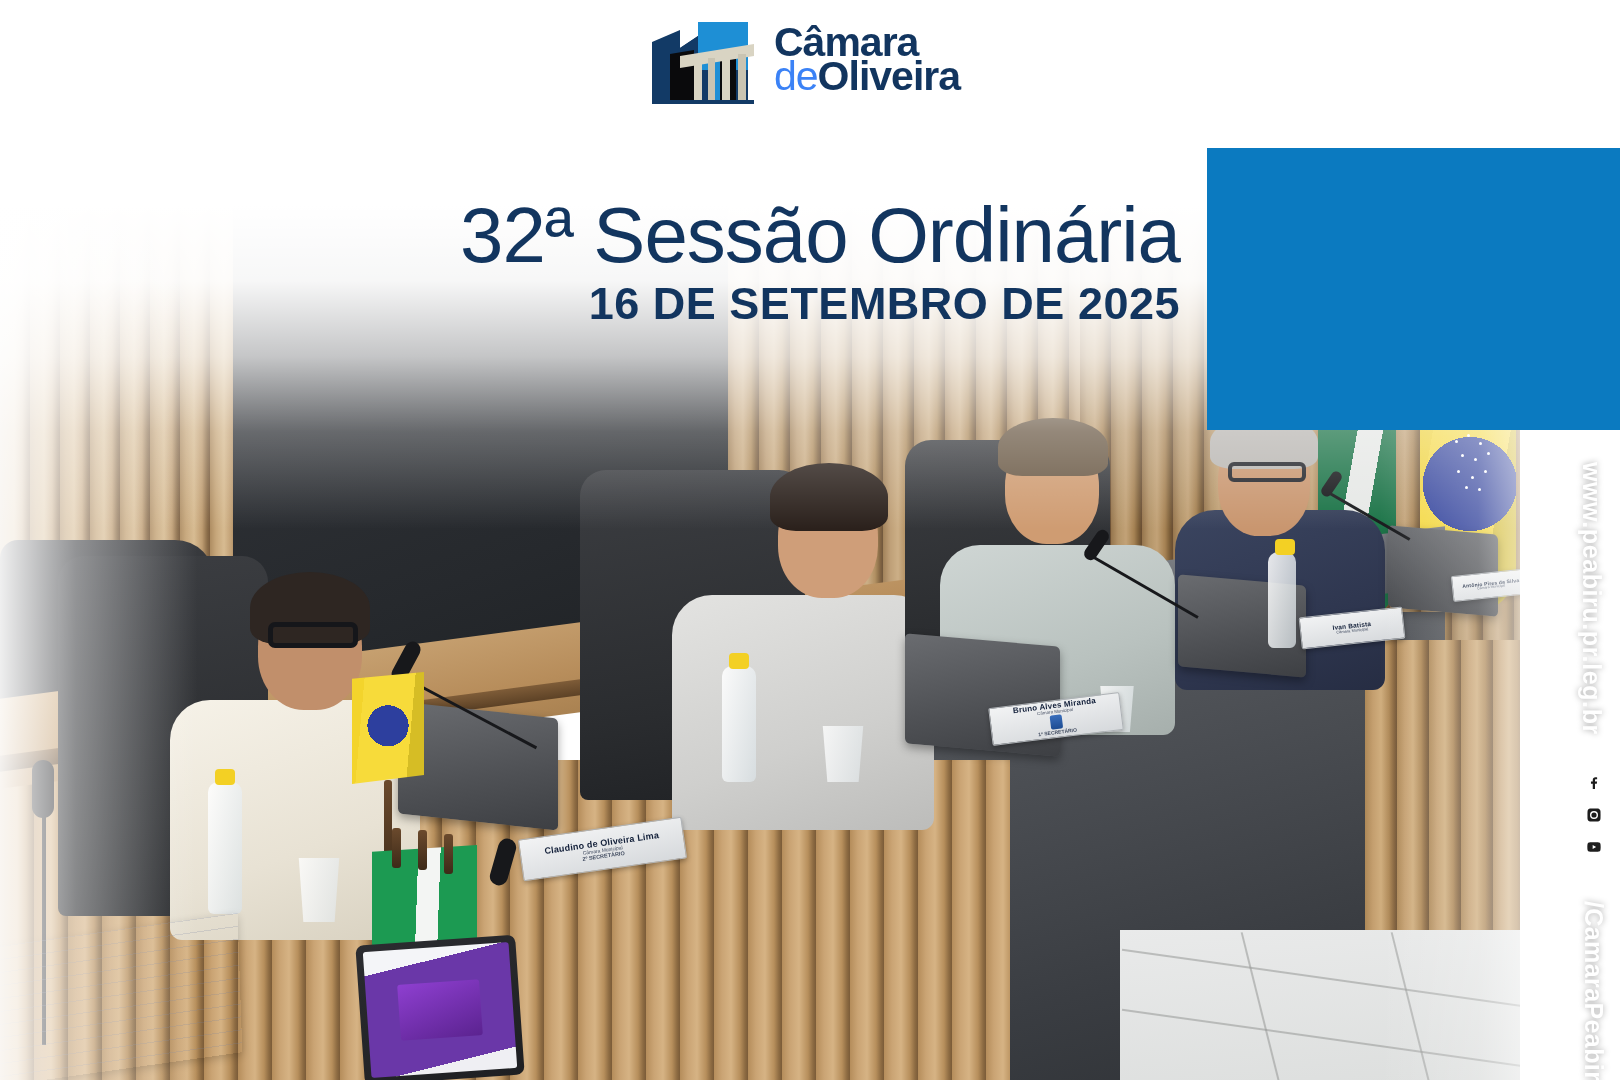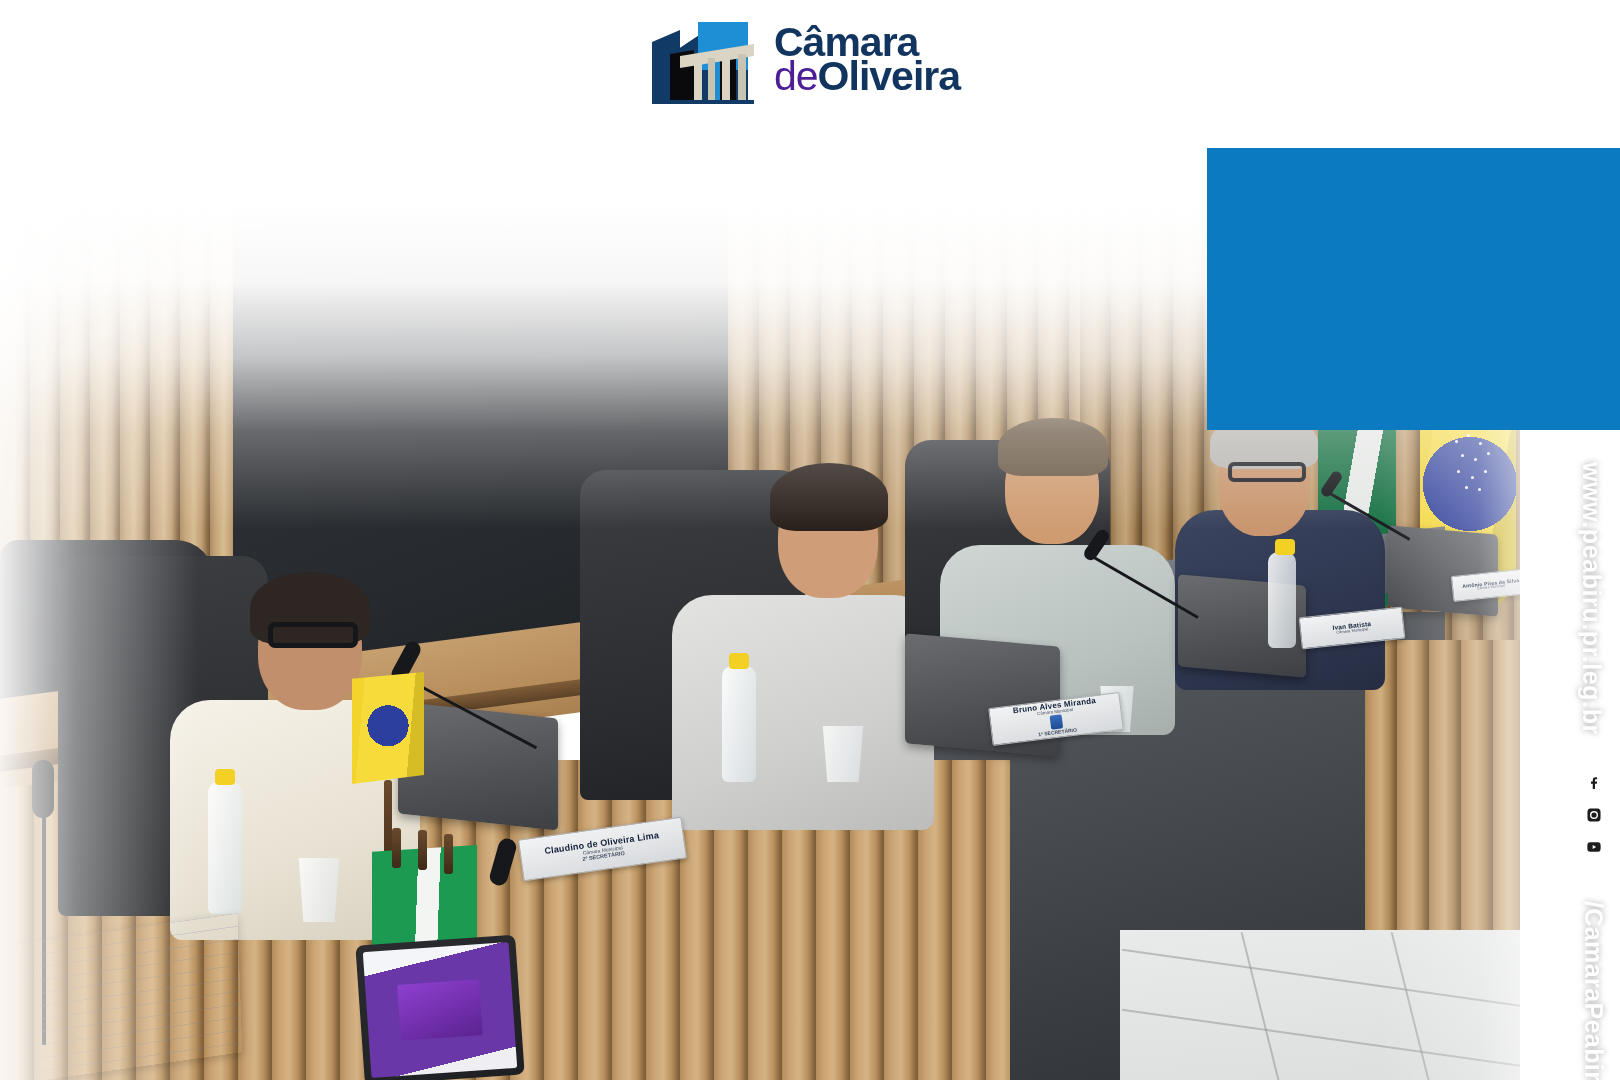"de" span.thin { color: #4c1d95 -> #3b82f6 }
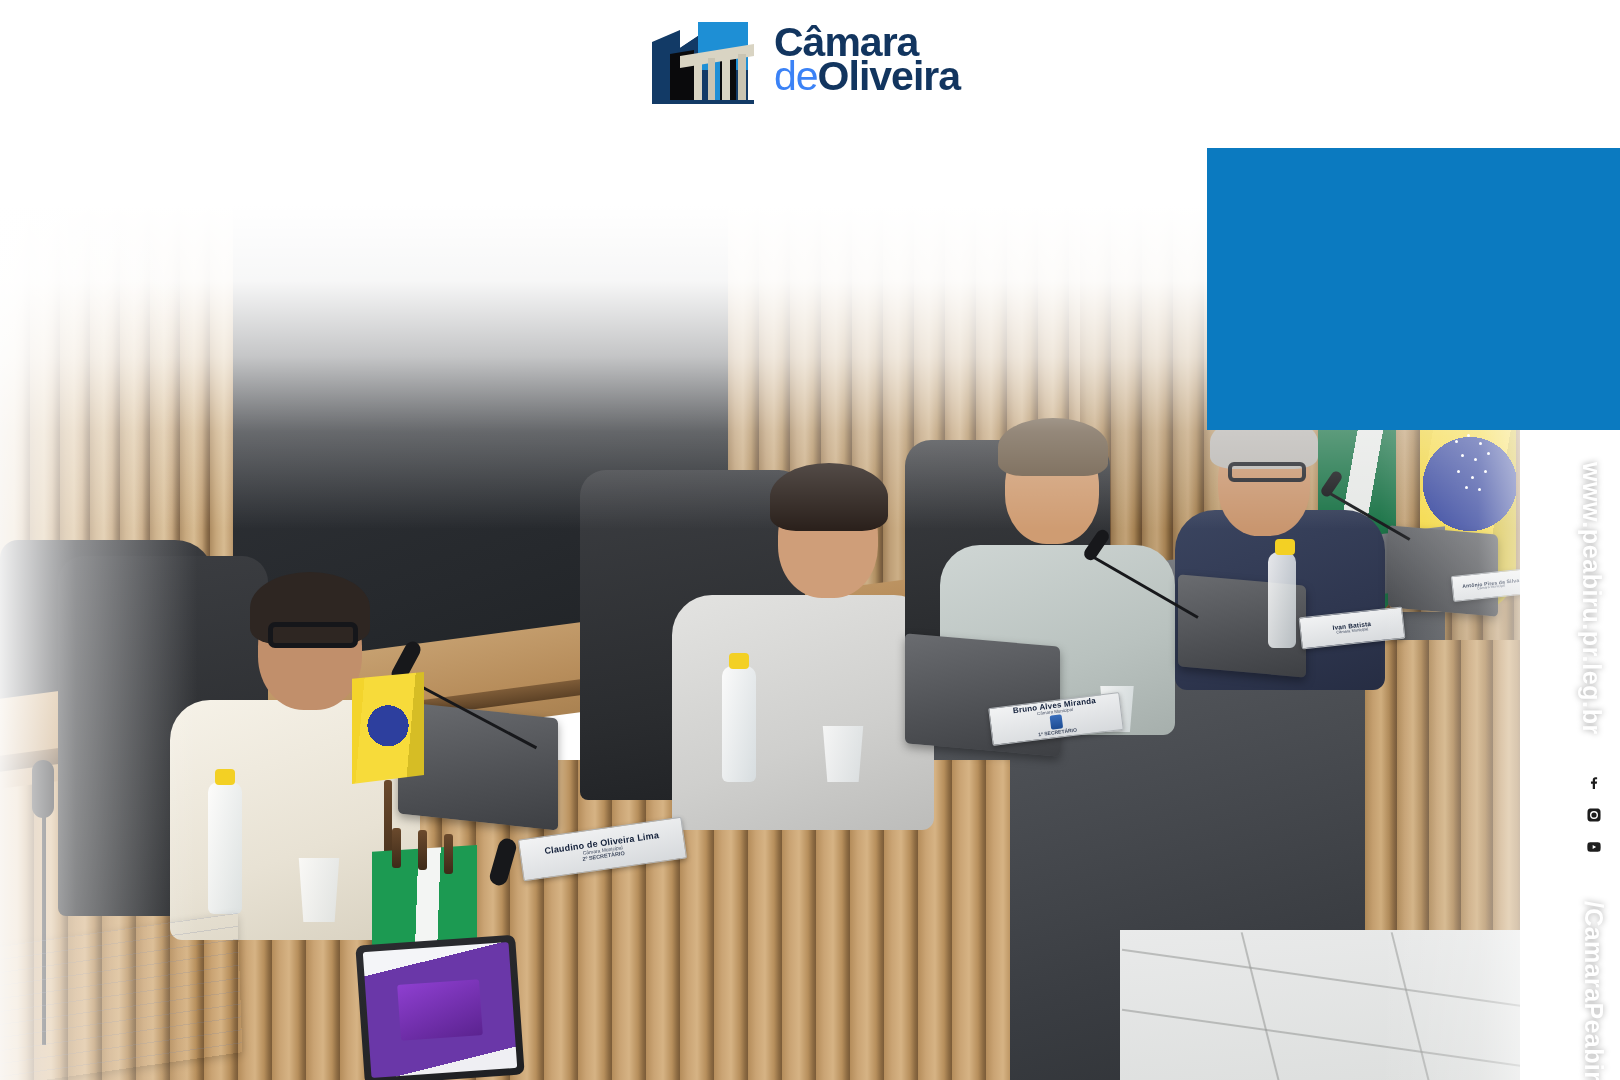"32ª Sessão Ordinária" div.title-wrap { html: none -> <div> <div>32ª Sessão Ordinária</div> <div>16 DE SETEMBRO DE 2025</div> </div> }
